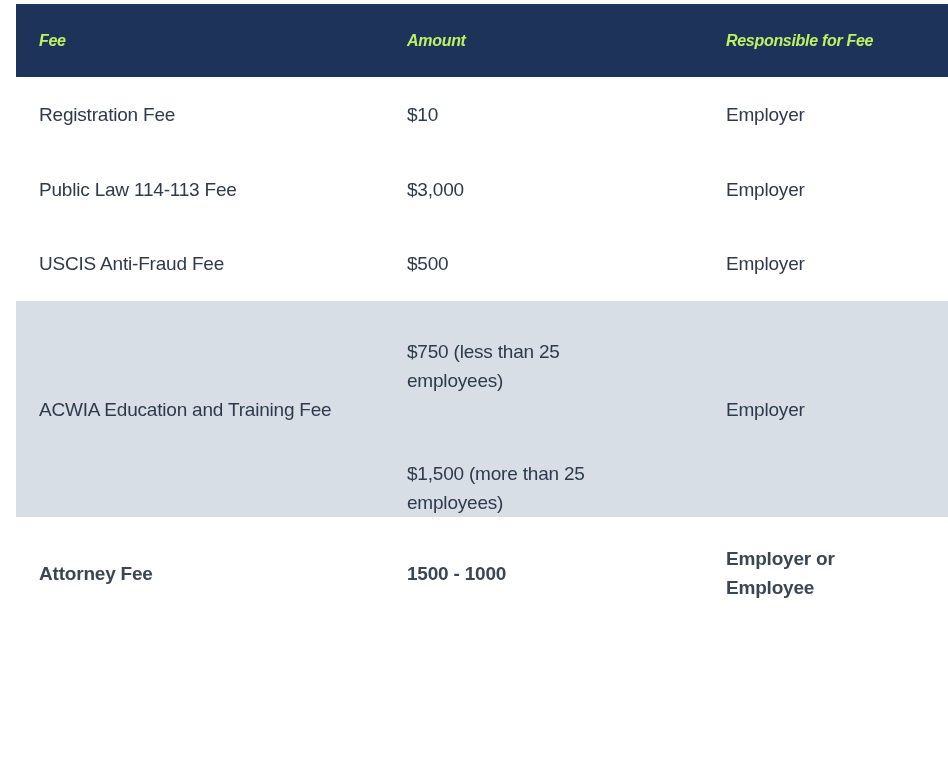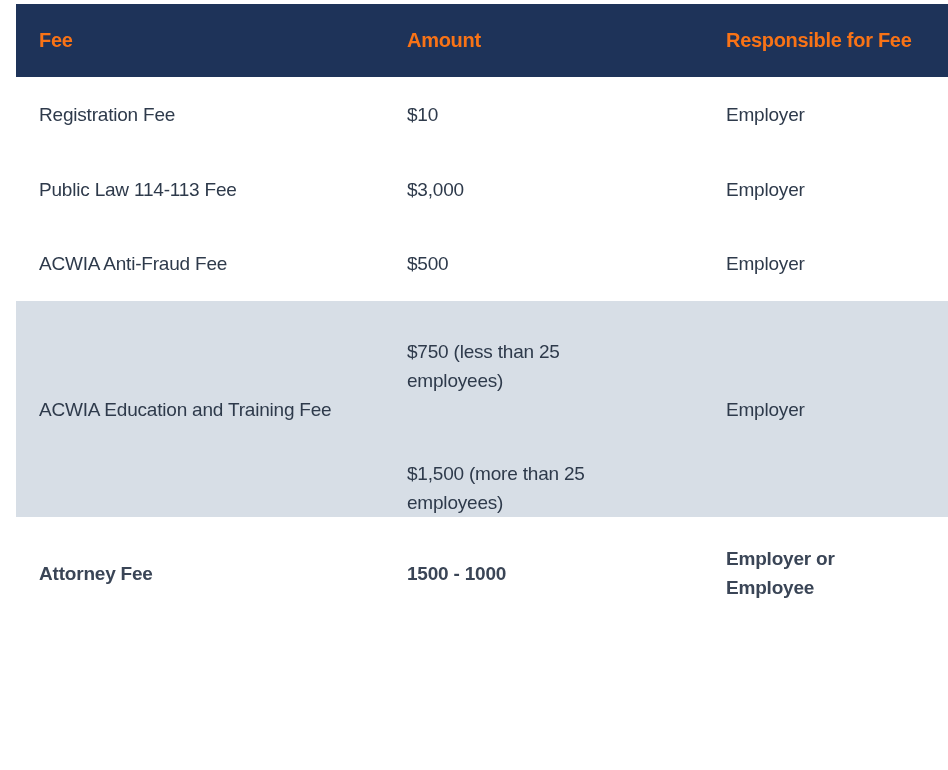"Fee" .fee-table th { color: #f97316 -> #bef264; font-size: 20px -> 16px; font-style: none -> italic }
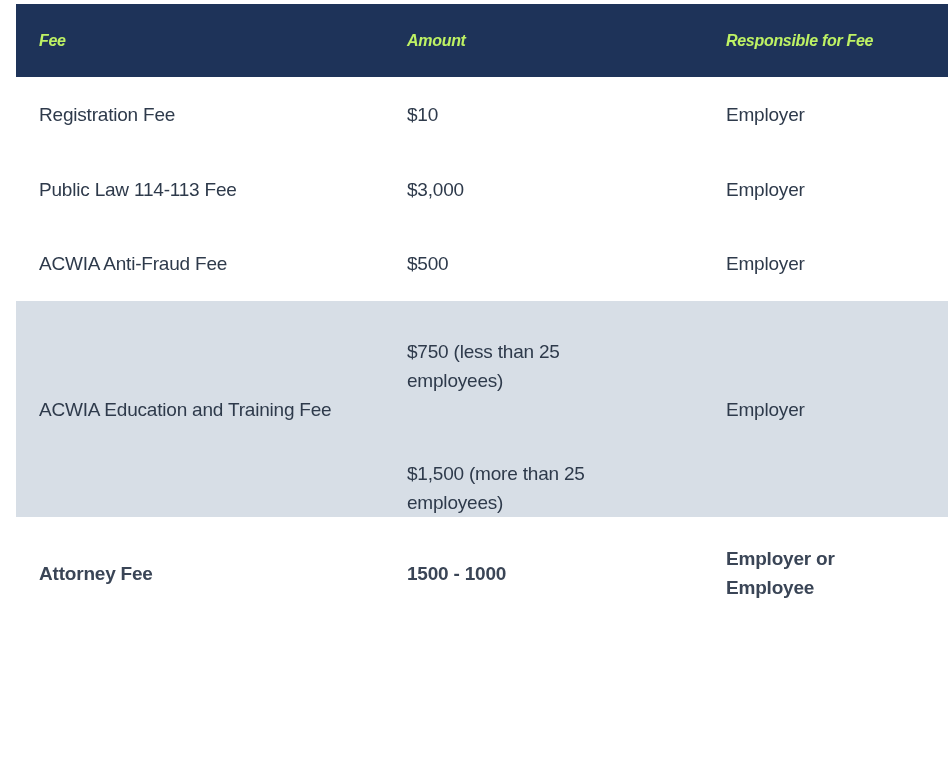"ACWIA Anti-Fraud Fee" td { text: ACWIA -> USCIS }
